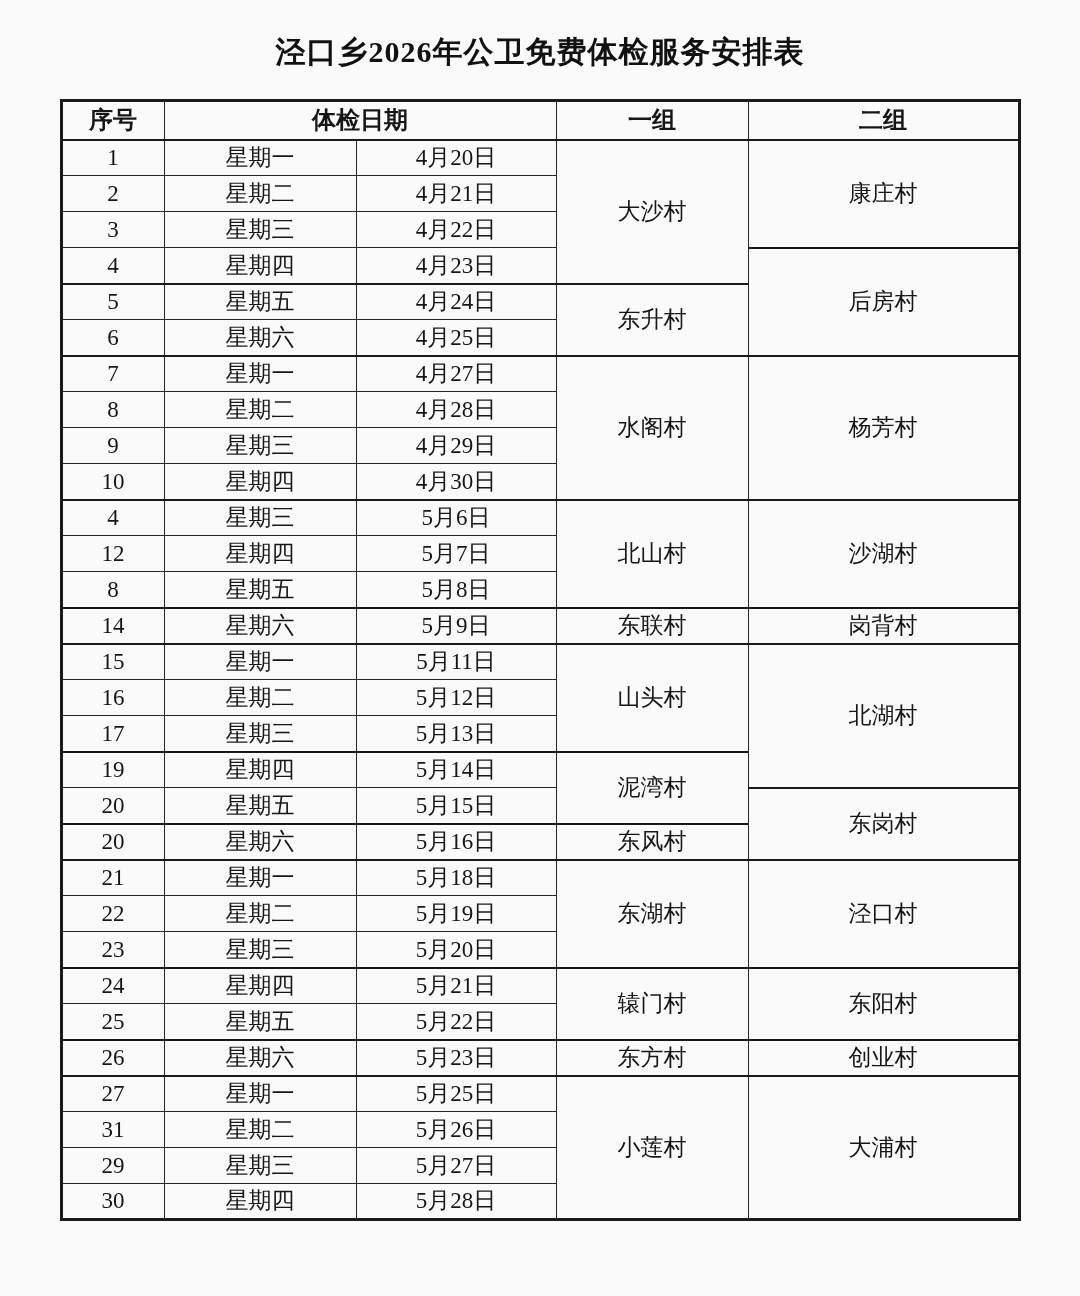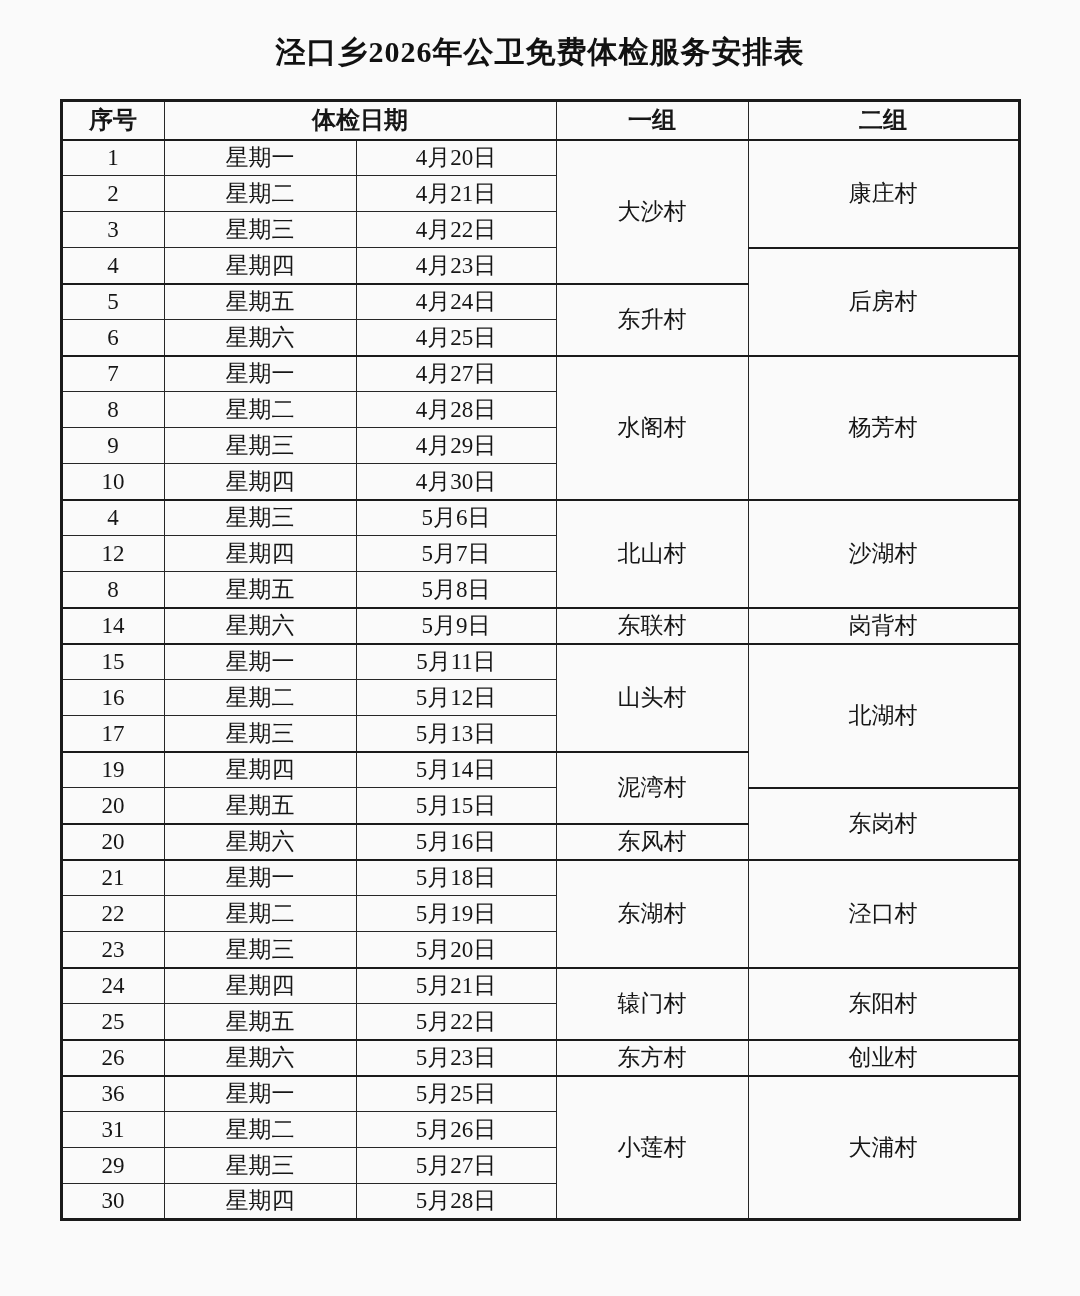"36" td.gs { text: 36 -> 27 }
